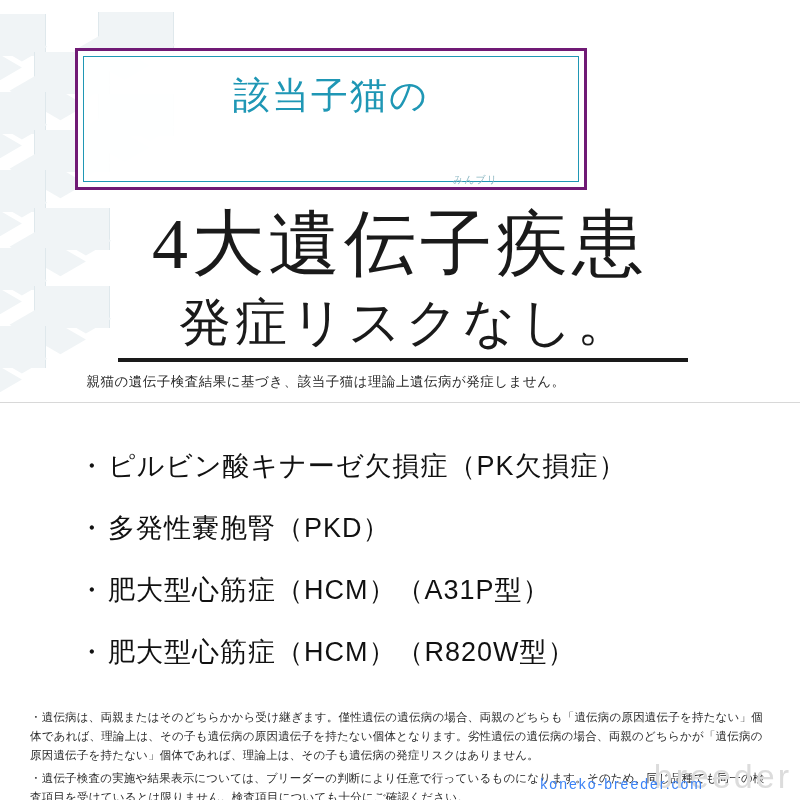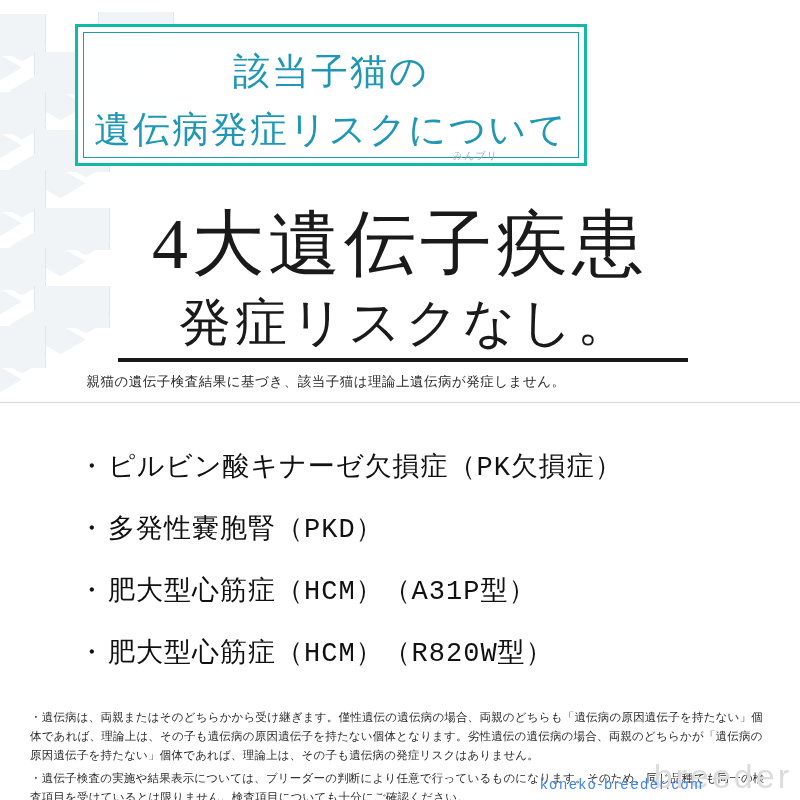"該当子猫の" .title-box { border: 3px solid #14b8a6 -> 3px solid #701a75; top: 24px -> 48px }
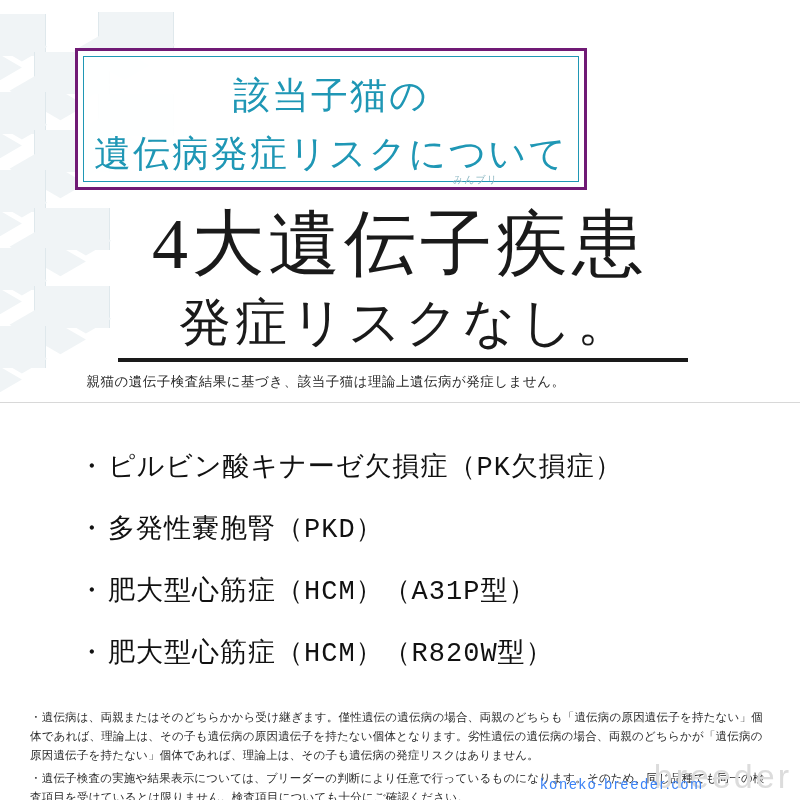"遺伝病発症リスクについて" div.title-line { html: <div>遺伝病発症リスクについて</div> -> none }
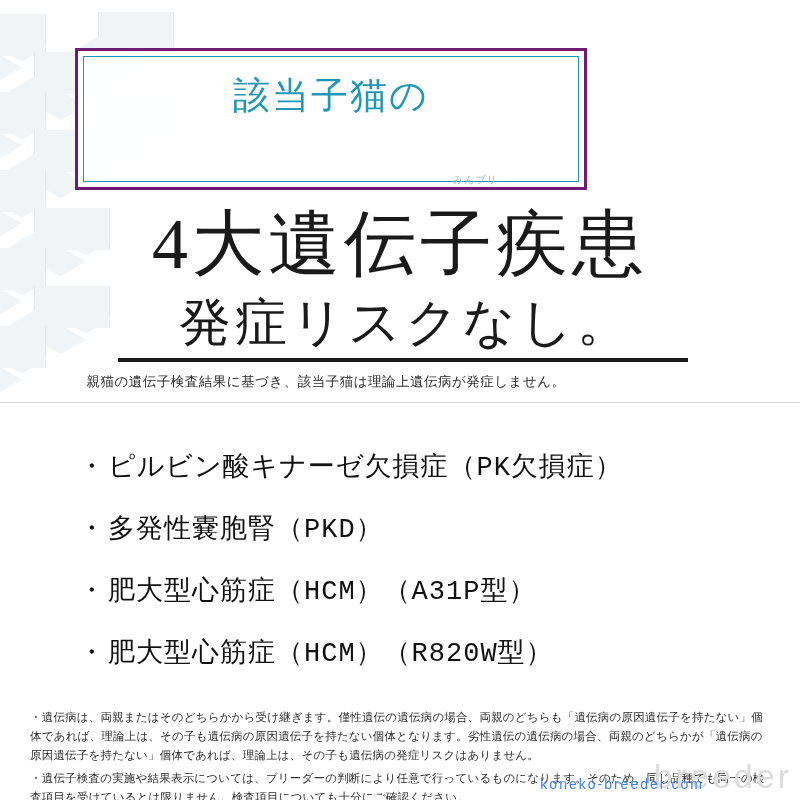"・ピルビン酸キナーゼ欠損症（PK欠損症）" .disease-item { font-family: Liberation Mono, monospace -> Liberation Sans, sans-serif }
